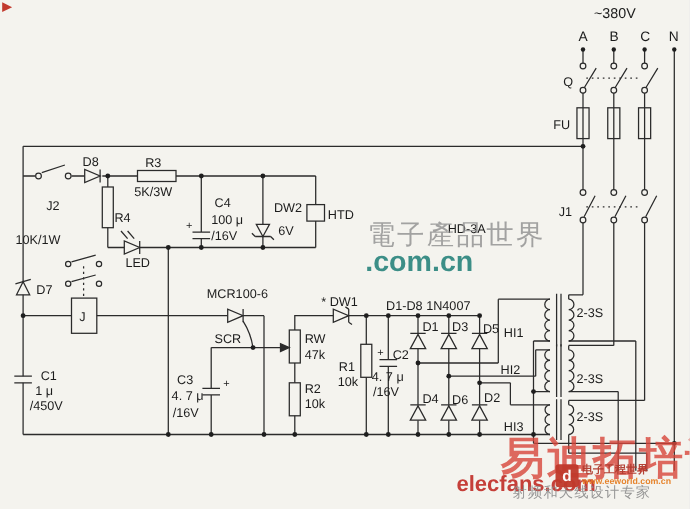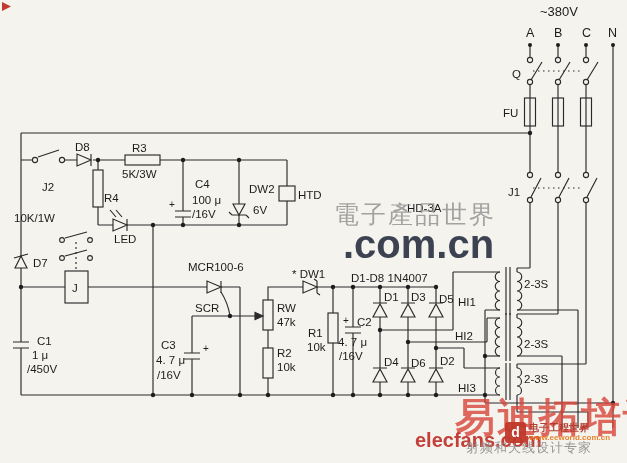".com.cn" .wm-comcn { color: #0f172a -> #0f766e; font-size: 40px -> 26px; left: 343px -> 332px }
